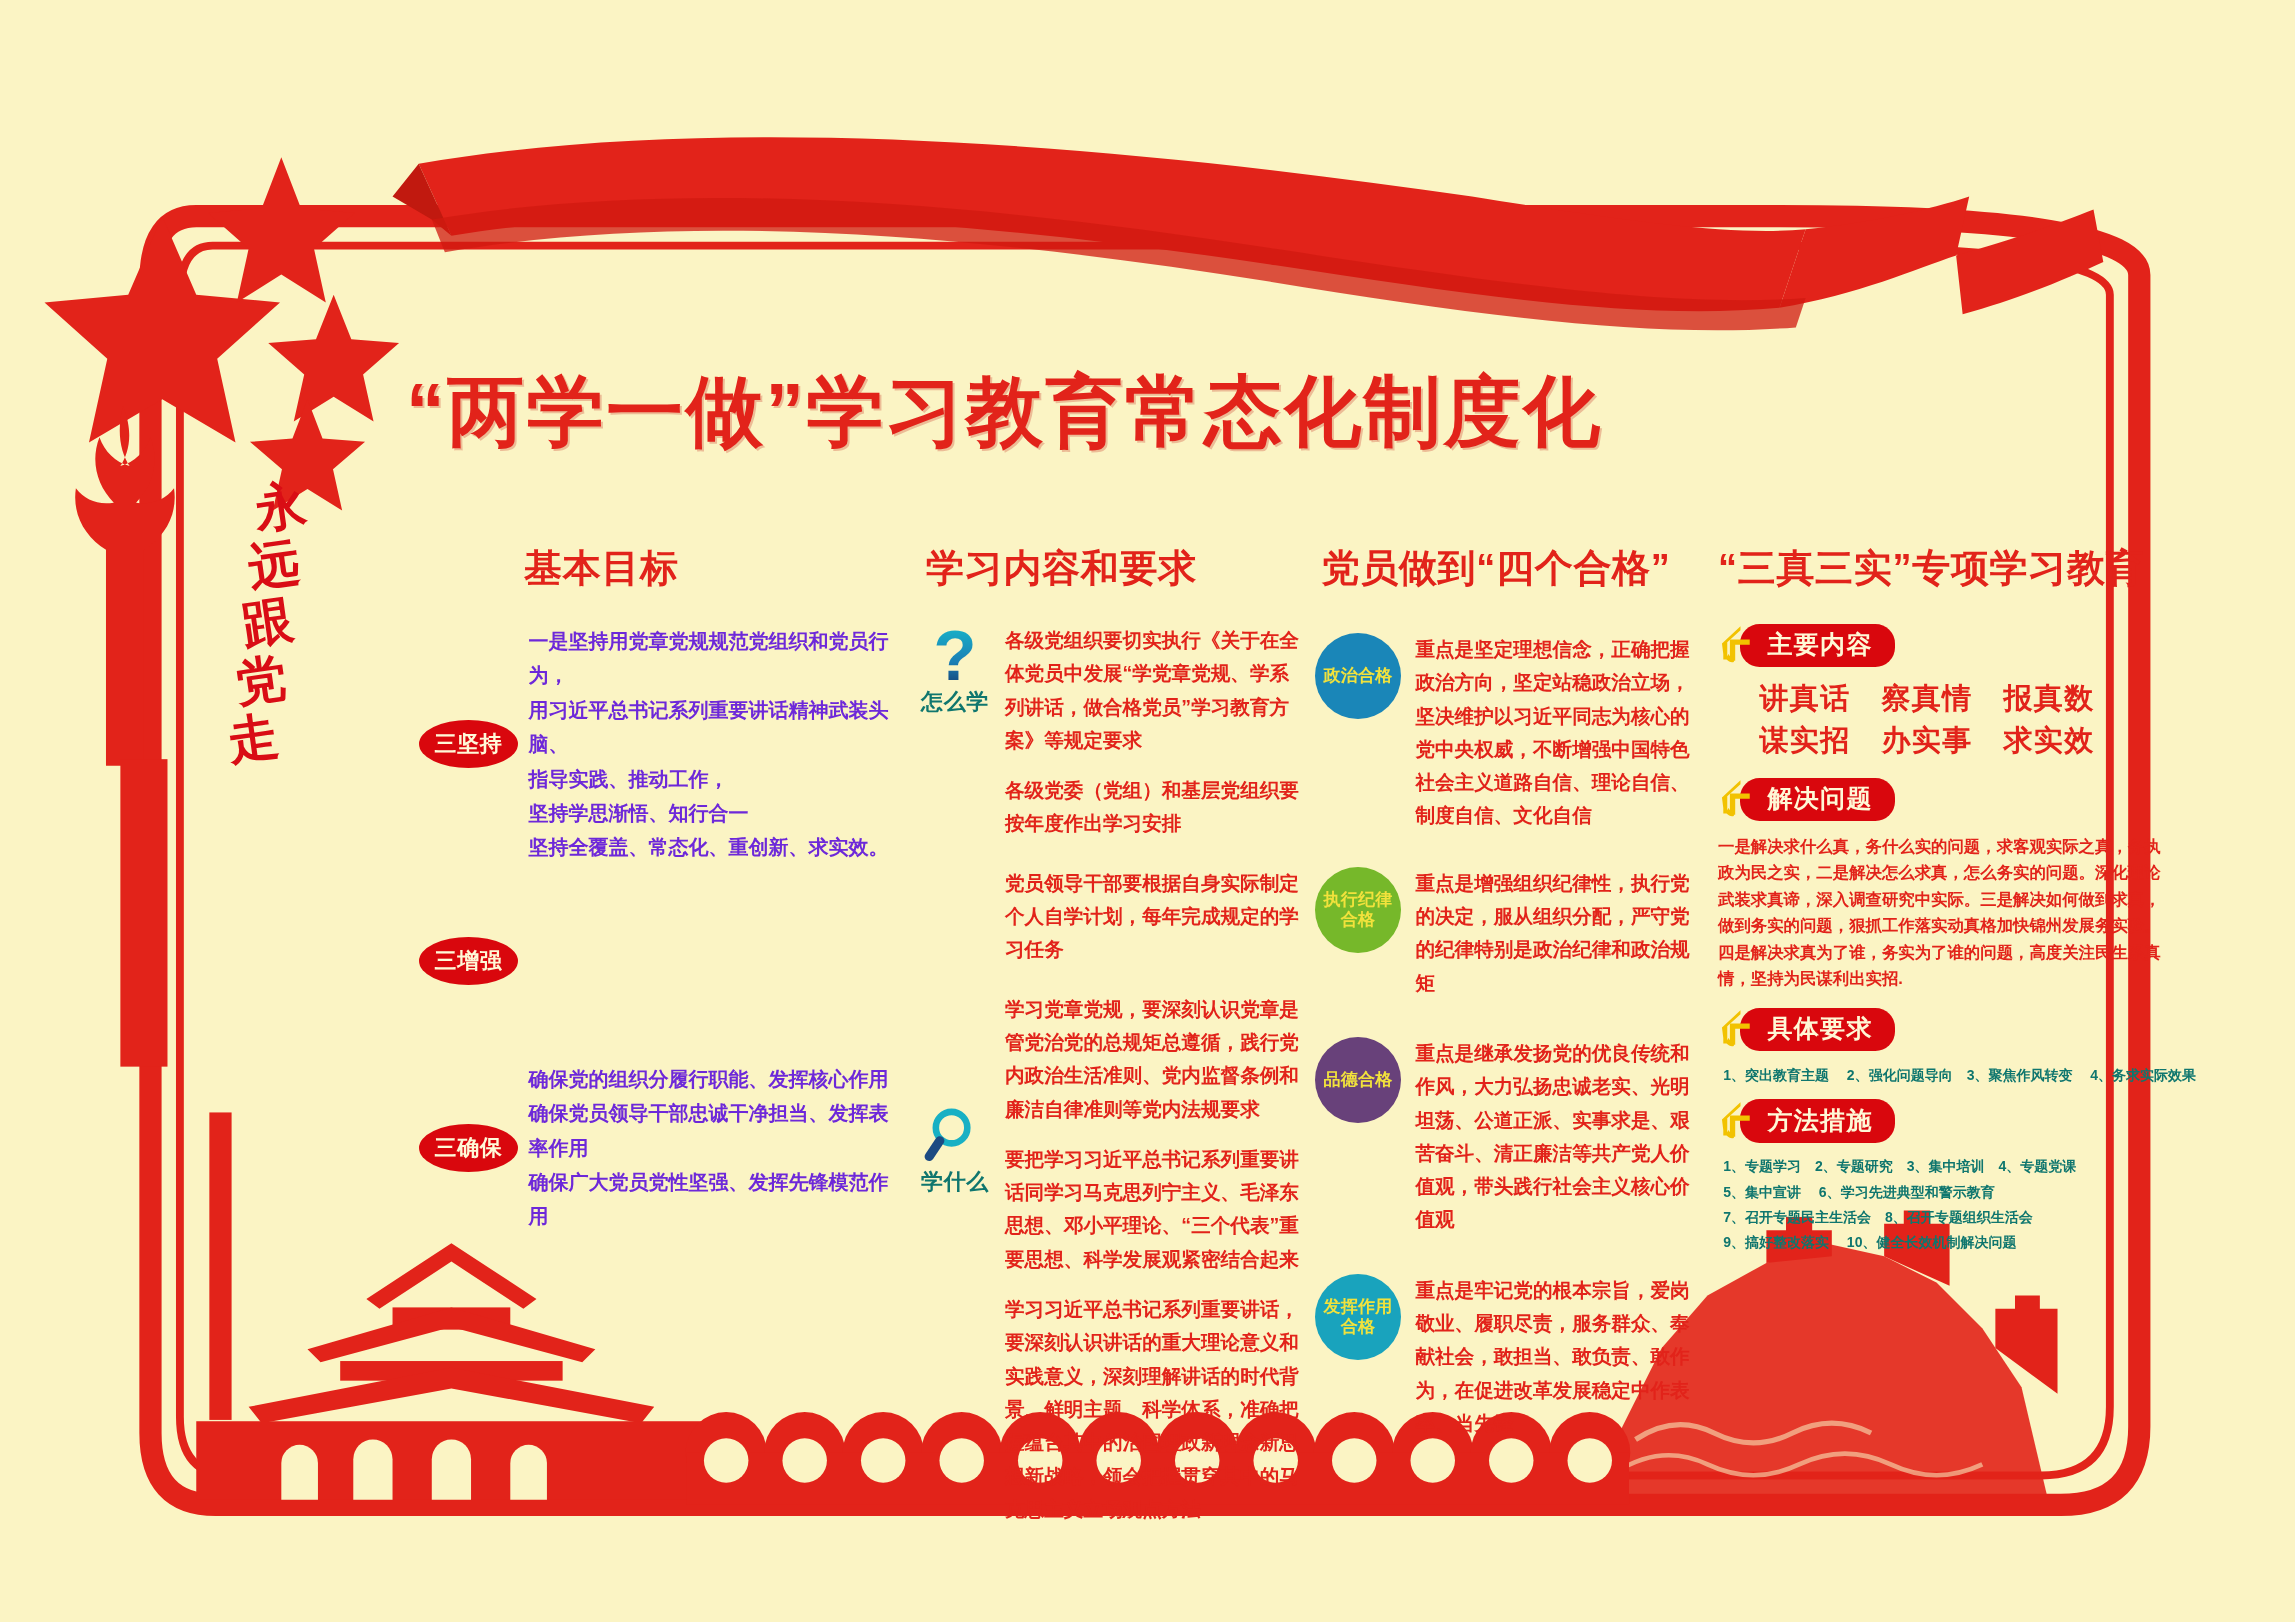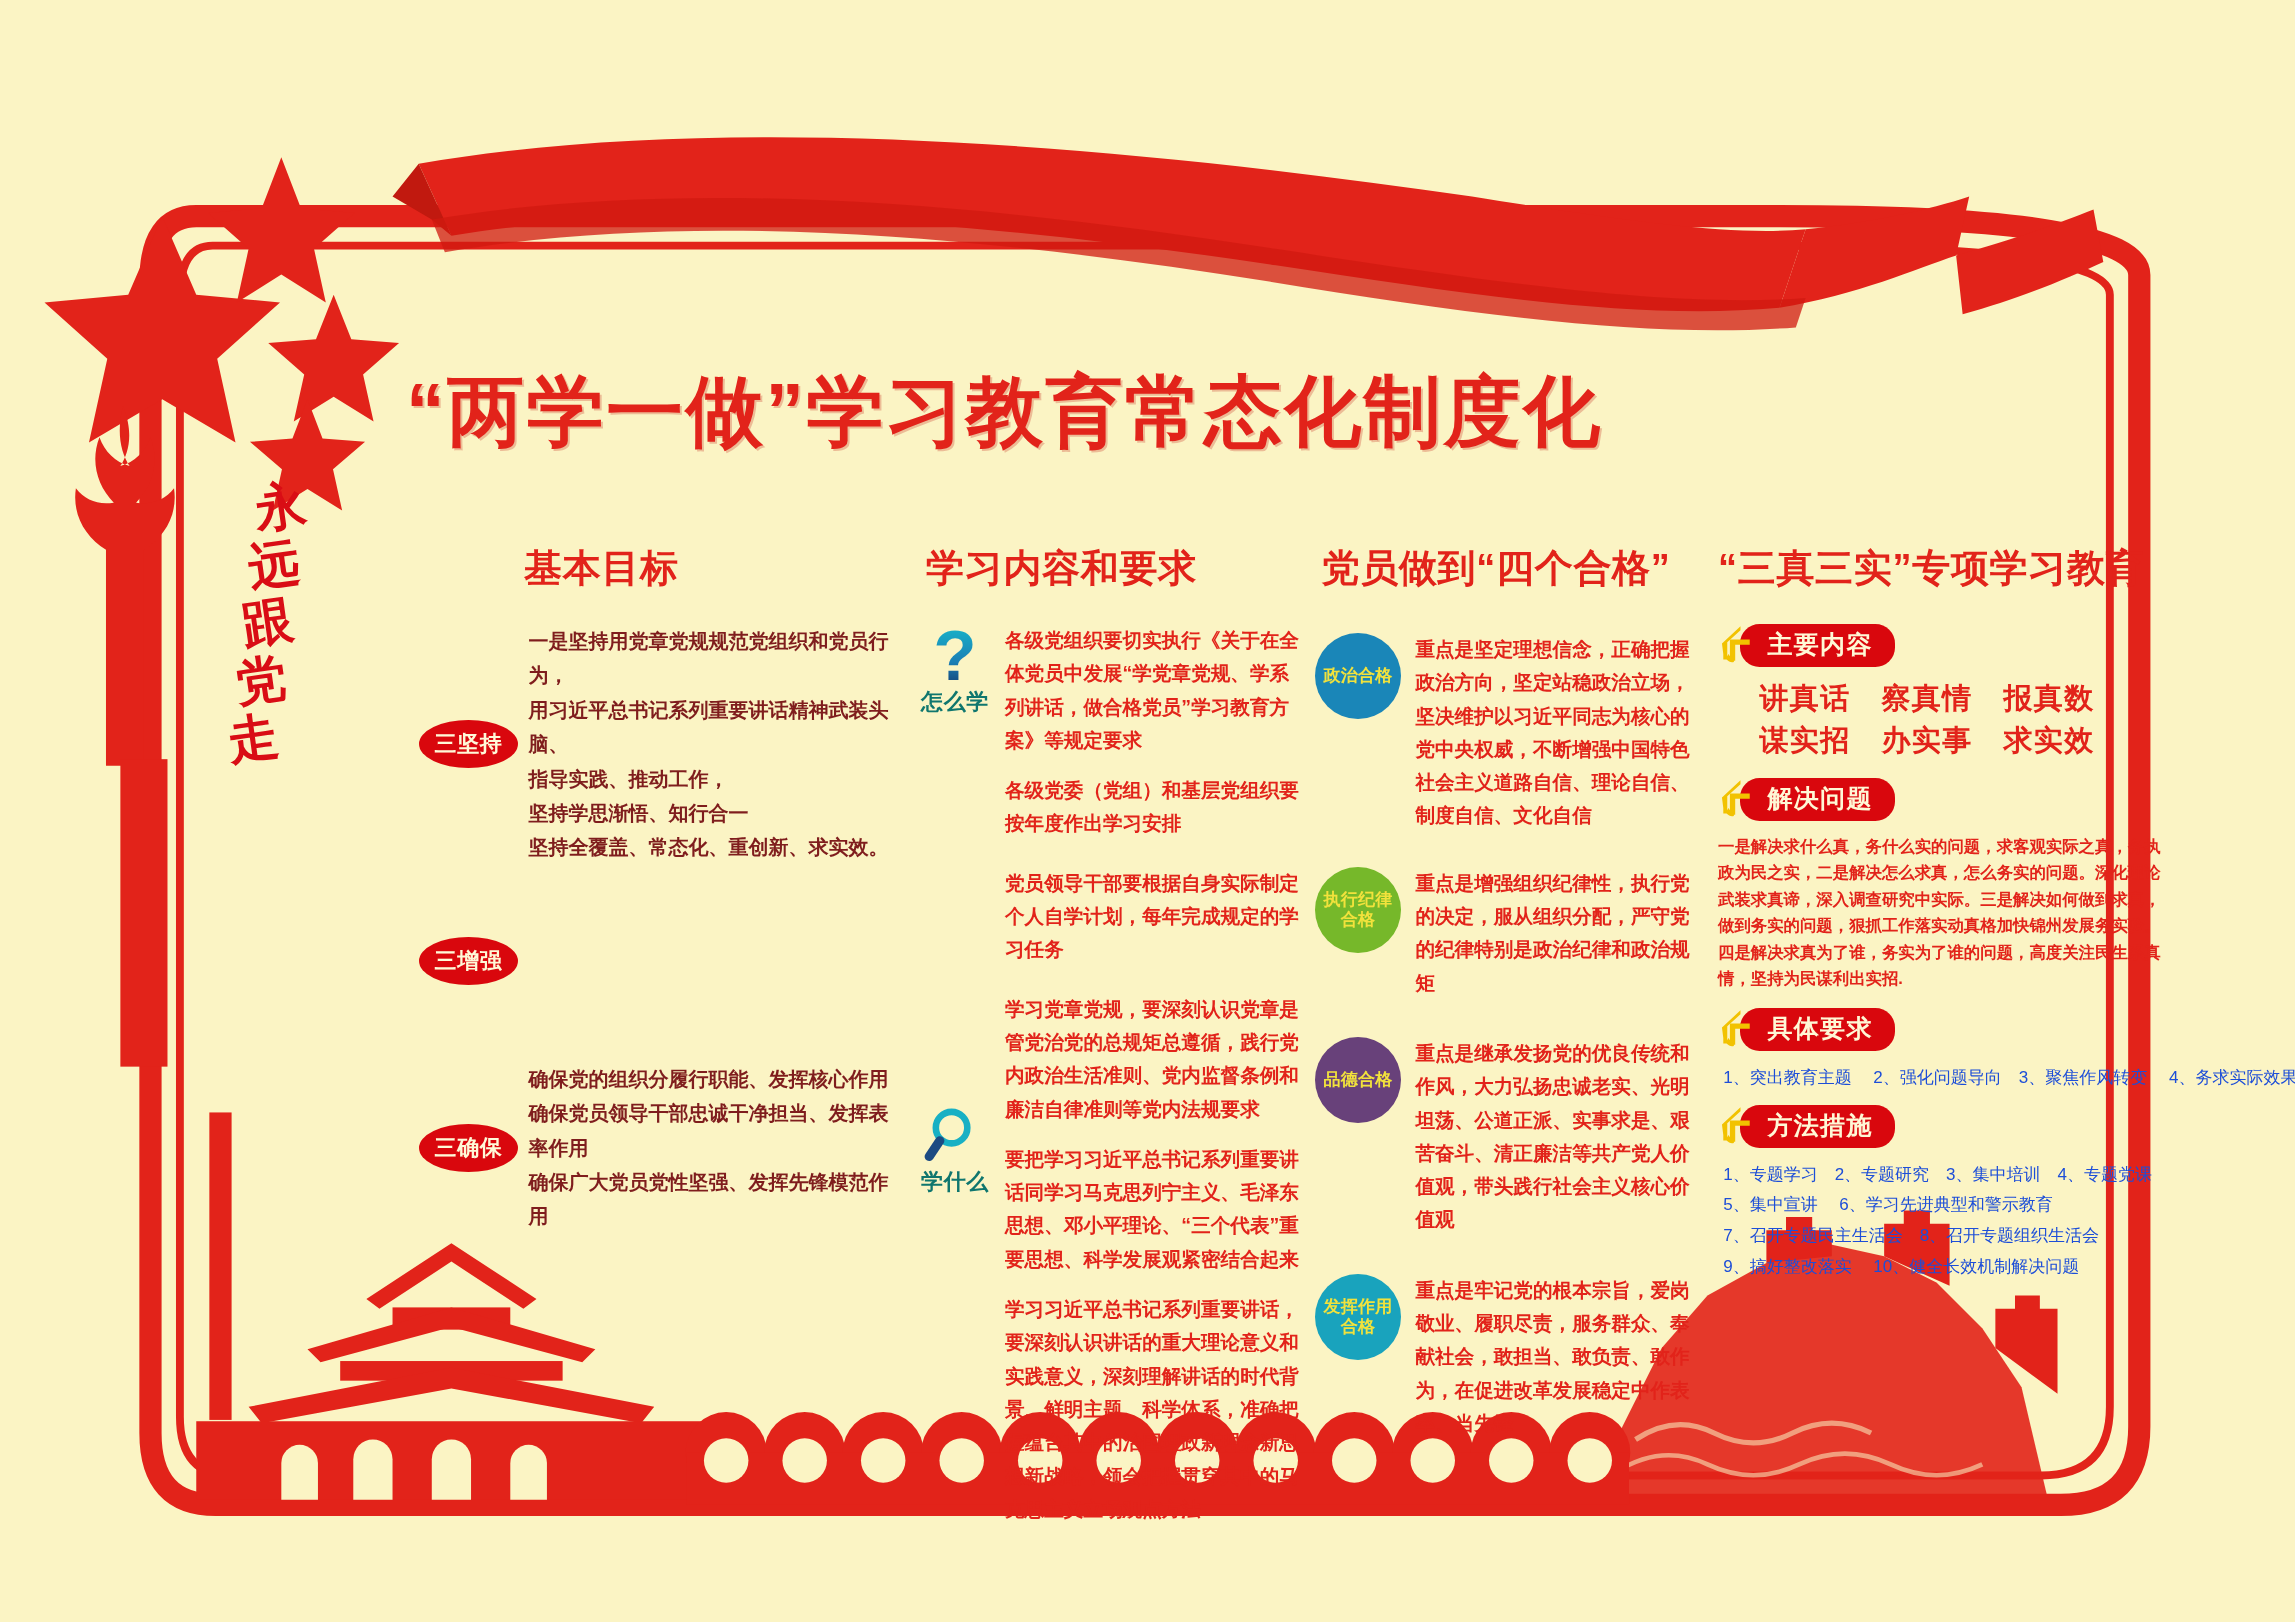"一是坚持用党章党规规范党组织和党员行为，" .blk-txt { color: #7f1d1d -> #6d28d9 }
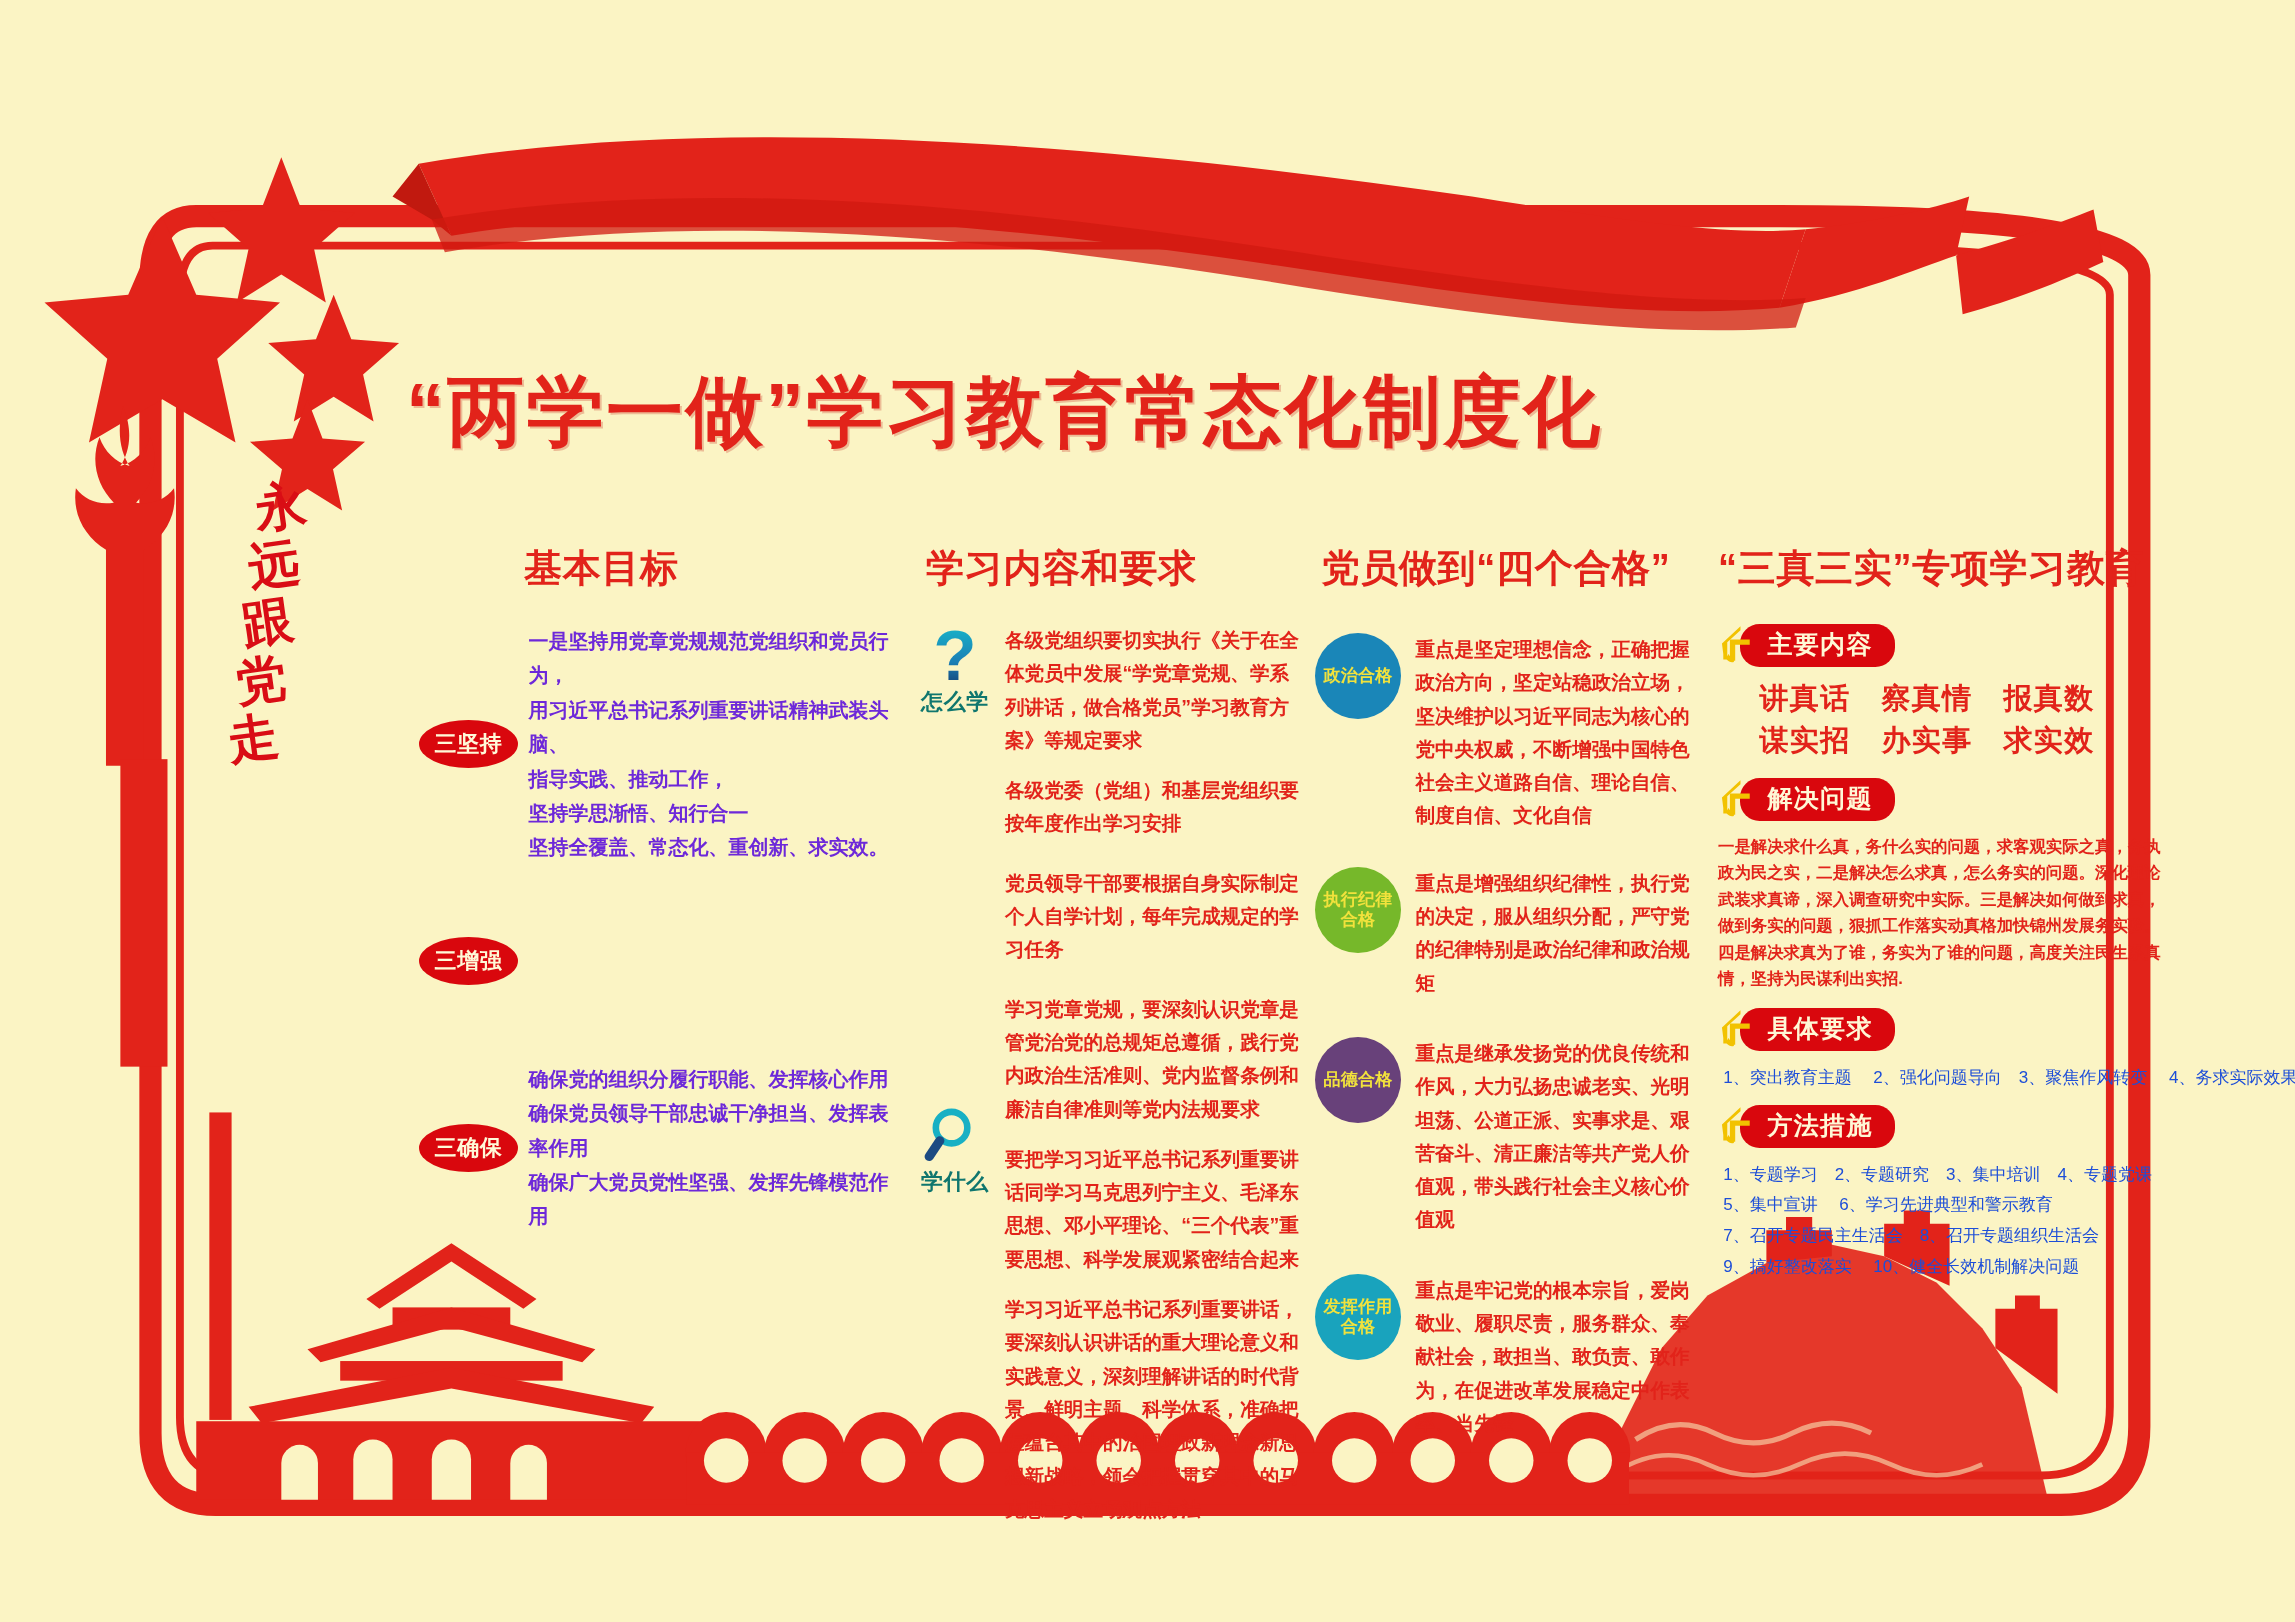"1、突出教育主题 2、强化问题导向 3、聚焦作风转变 4、务求实际效果" .list4 { color: #1d4ed8 -> #0f766e; font-size: 17px -> 14px; font-weight: normal -> bold }
